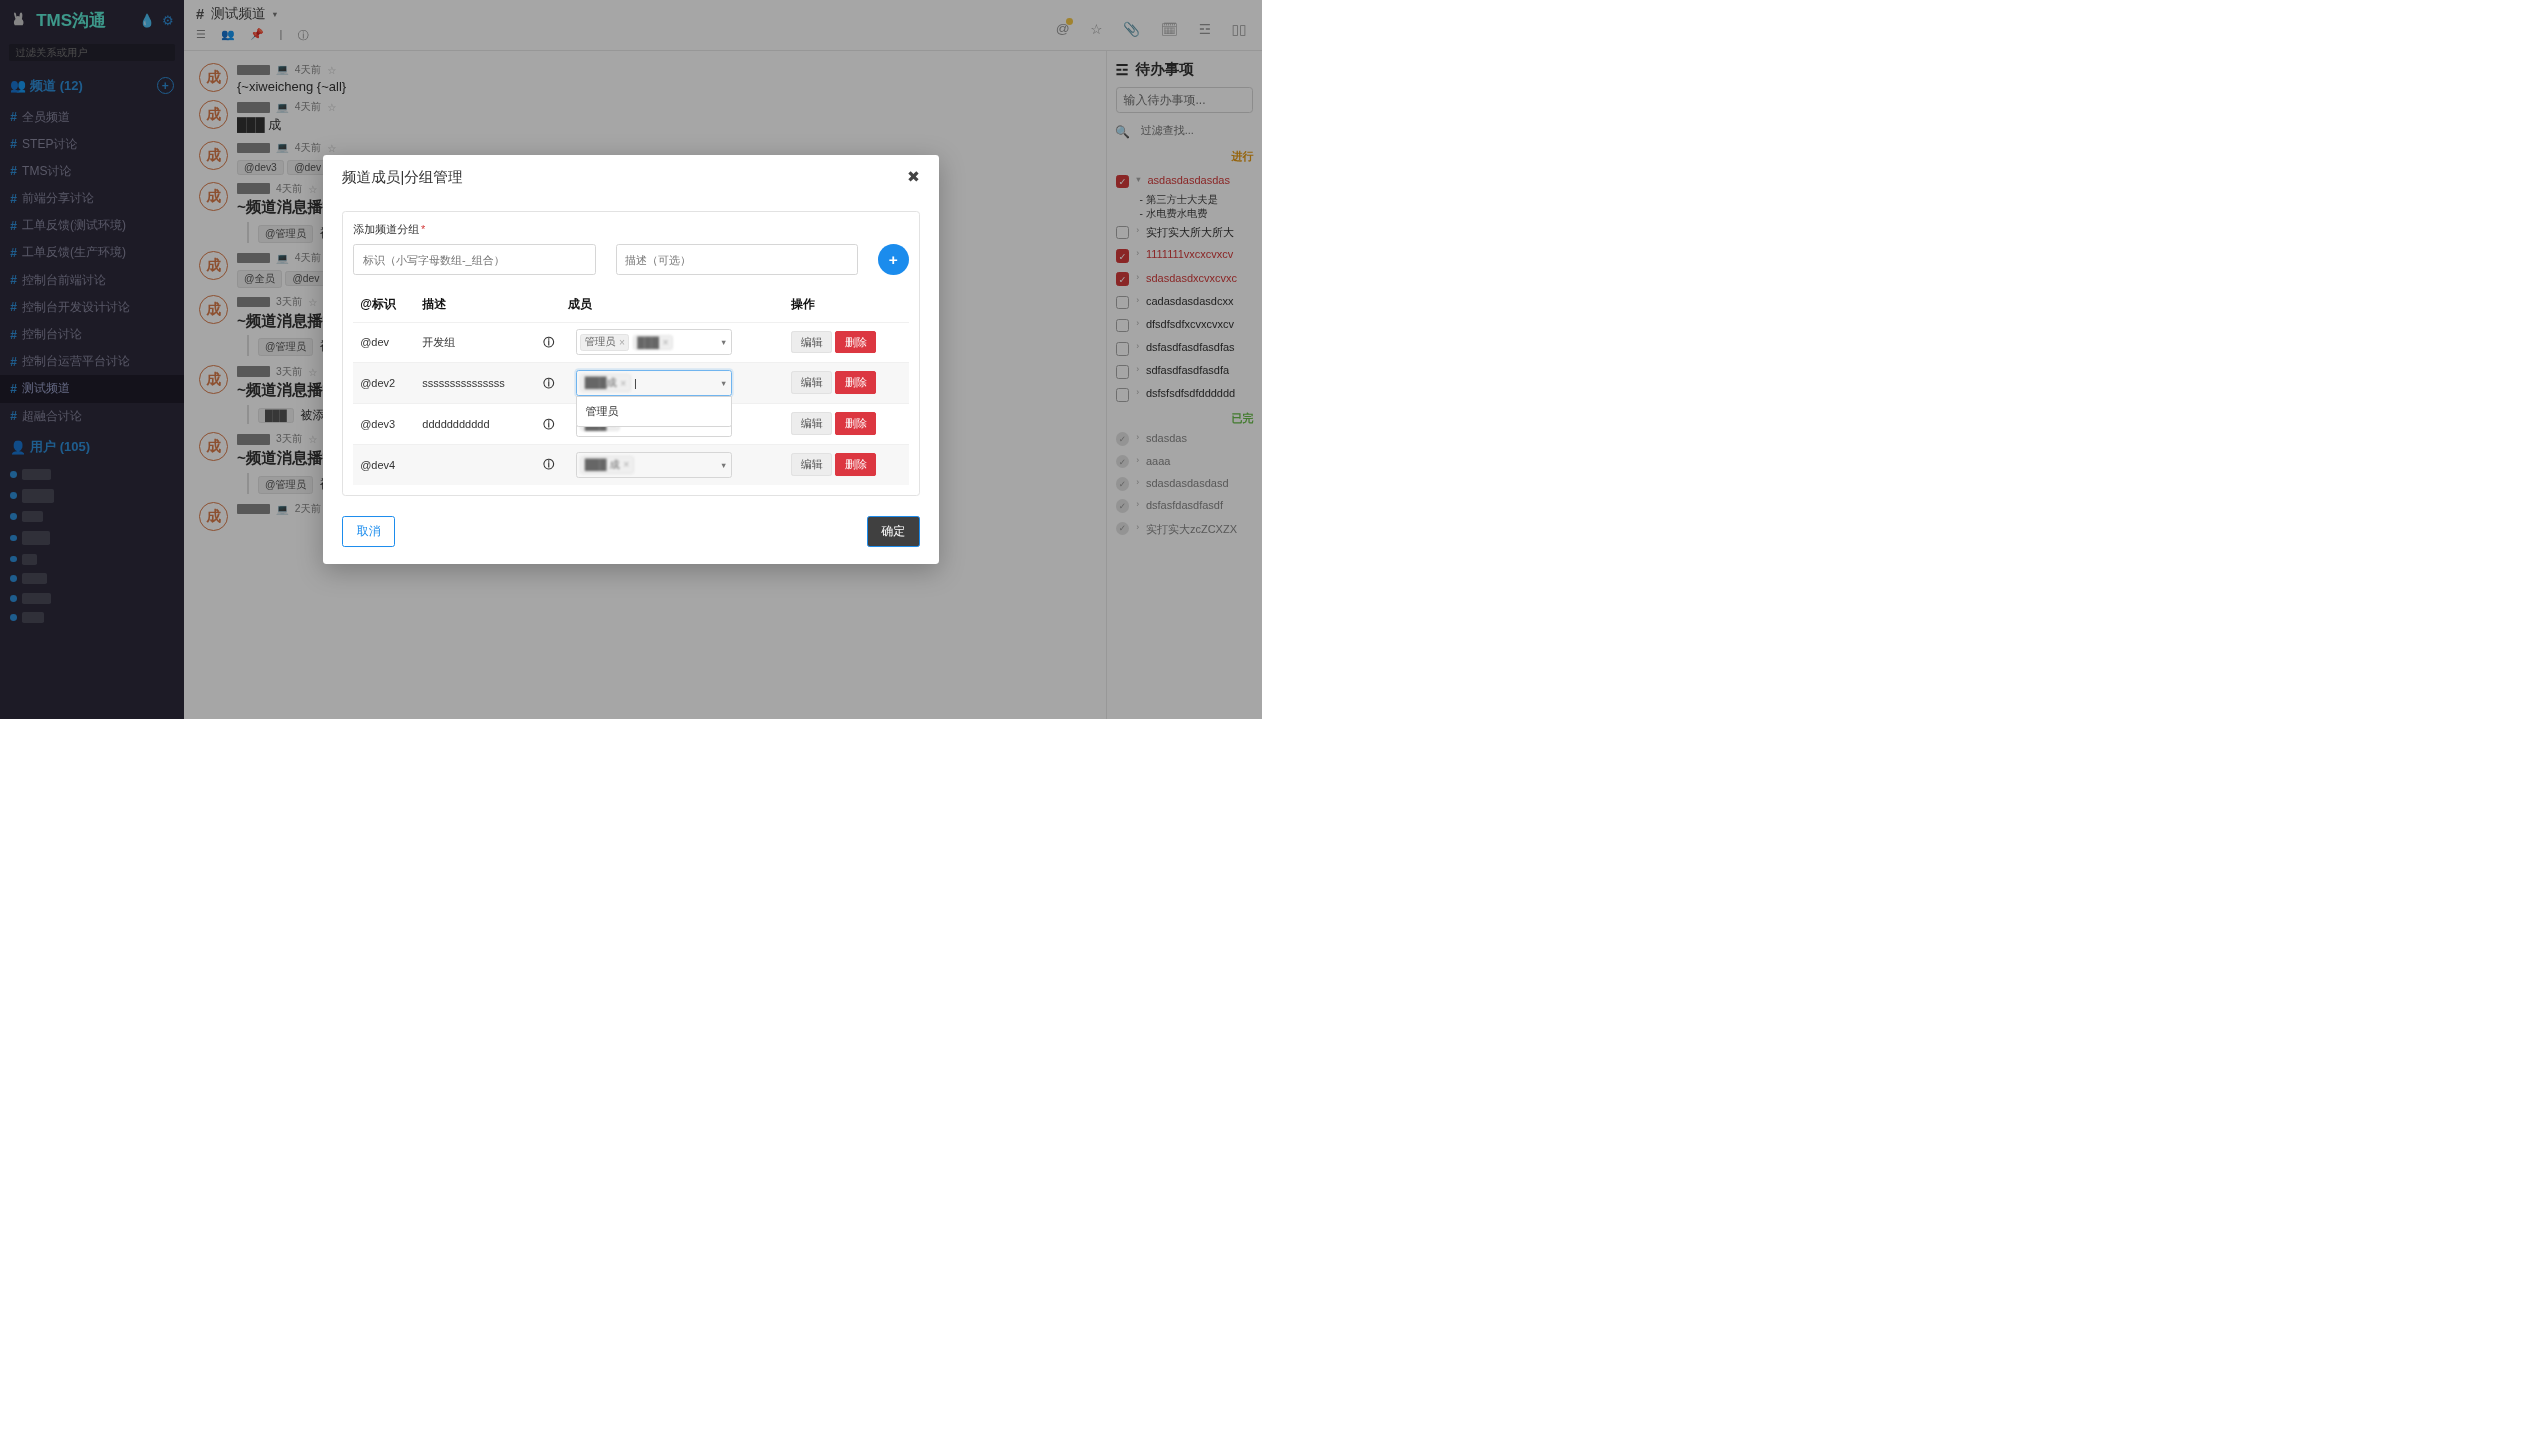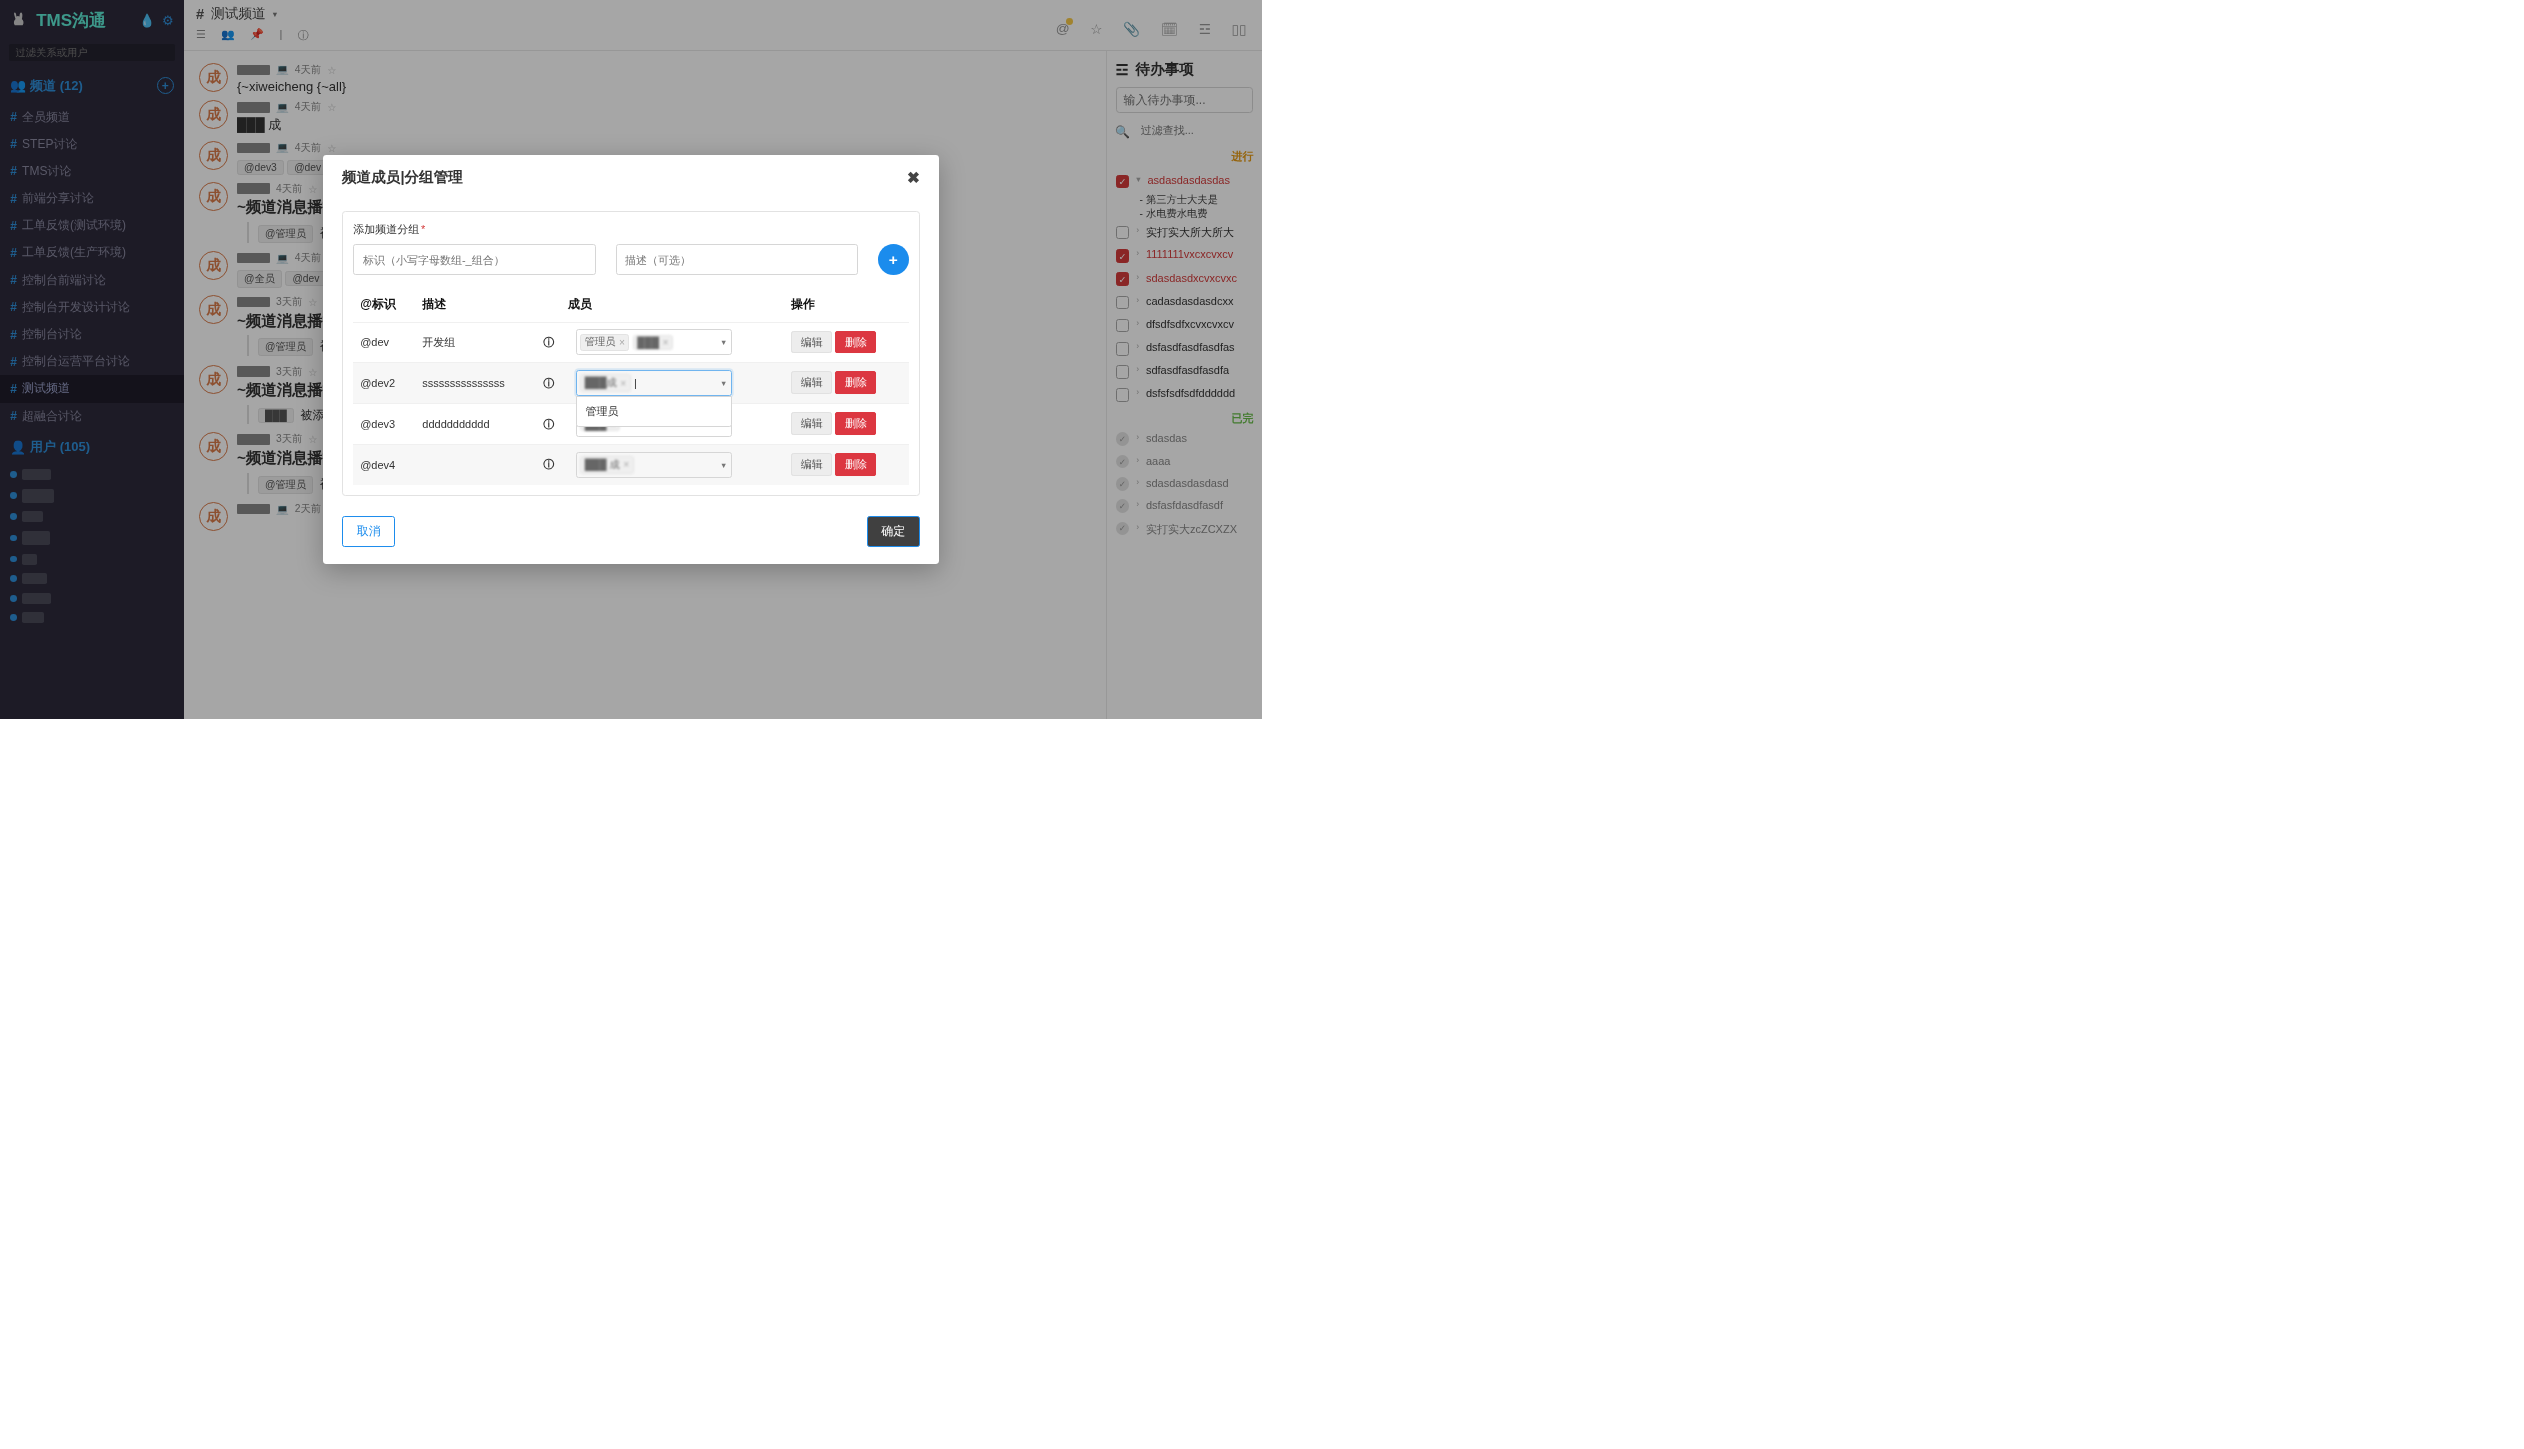"频道成员|分组管理" .modal-header { align-items: center -> none; font-weight: 700 -> 400 }
